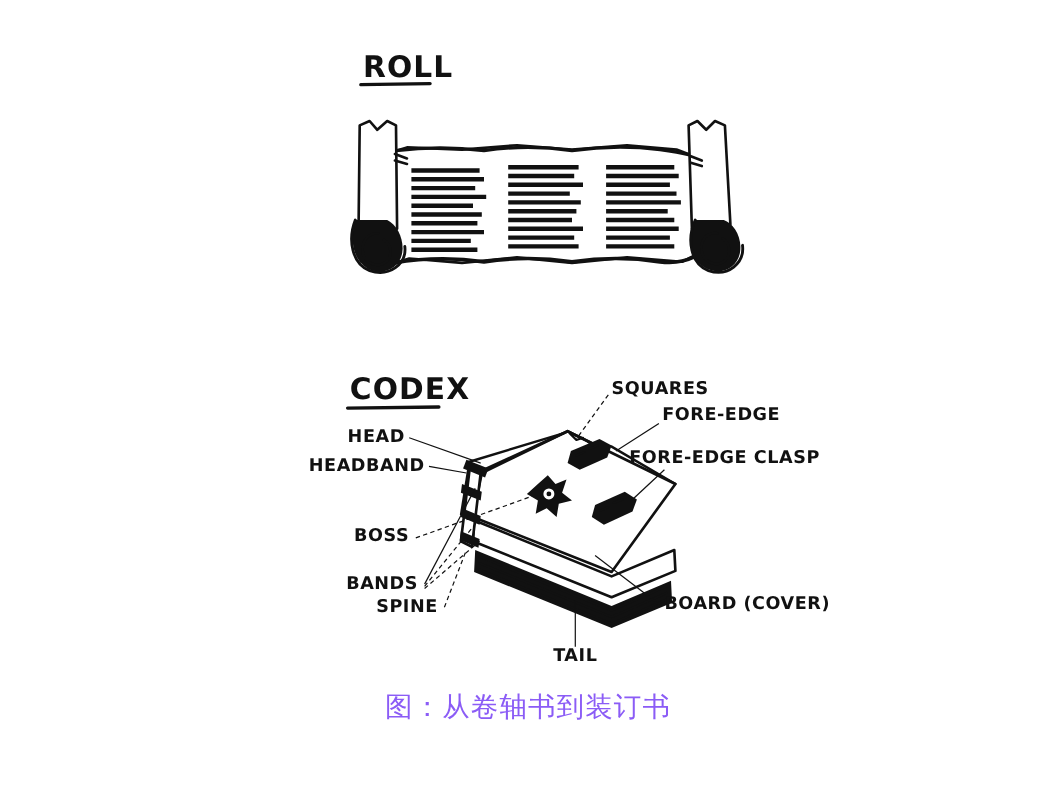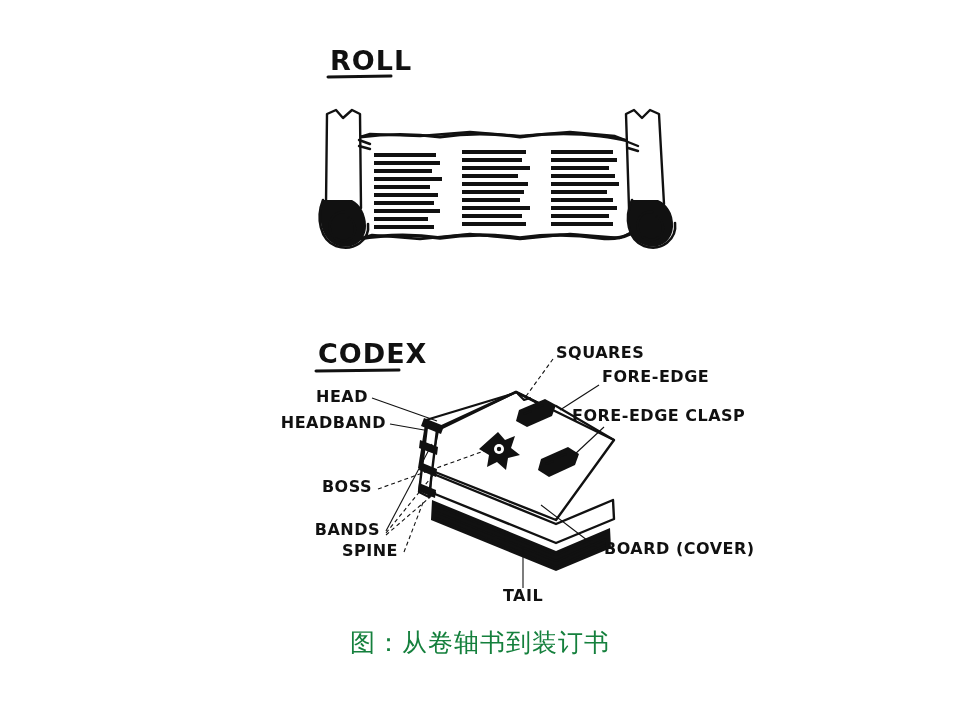"图：从卷轴书到装订书" .caption { color: #15803d -> #8b5cf6 }
